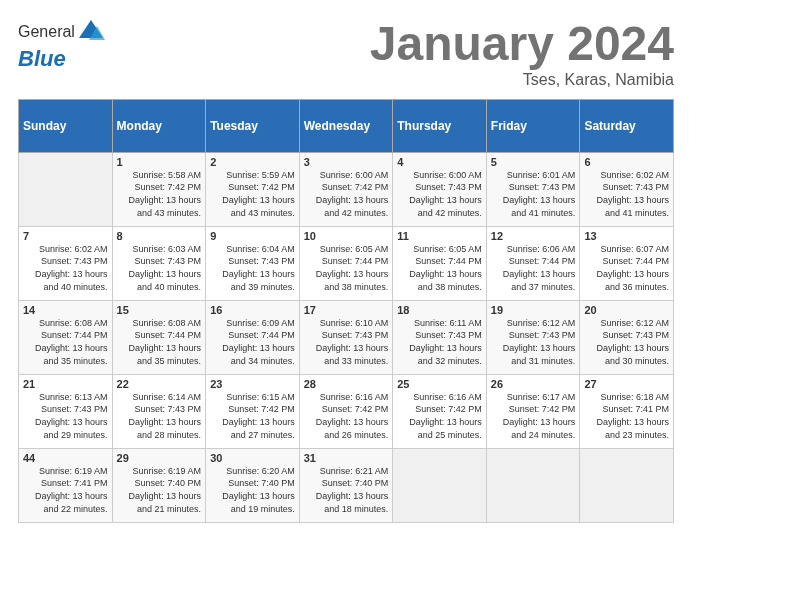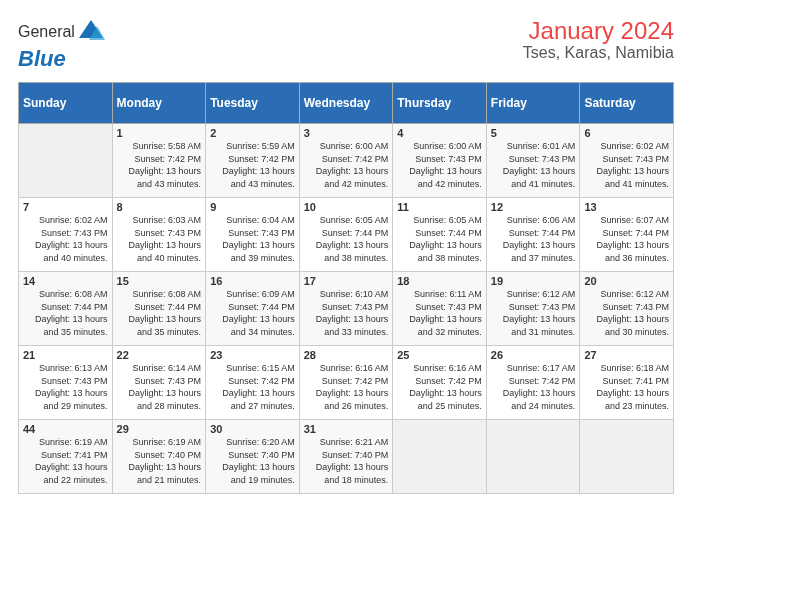"January 2024" .cal-title { color: #ef4444 -> #737373; font-size: 24px -> 48px; font-weight: normal -> bold }
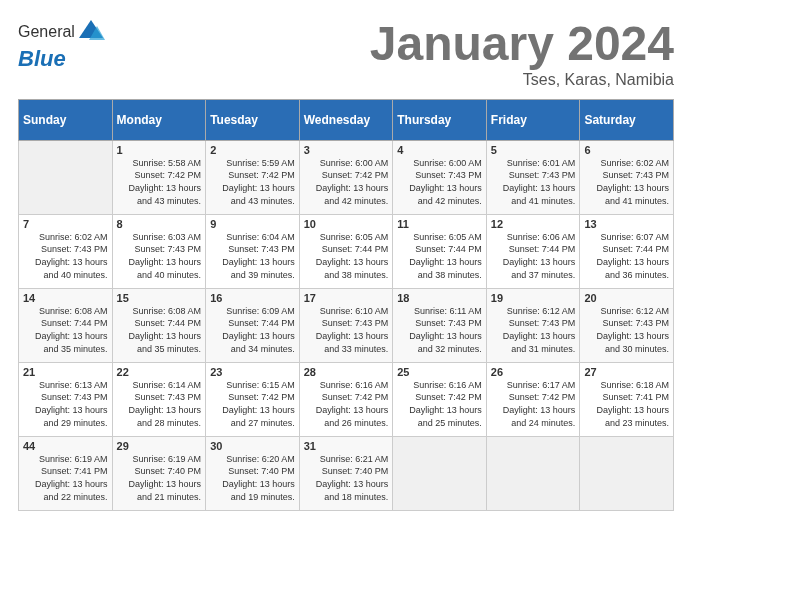"Sunday" thead tr th { padding: 13px 4px -> 19px 4px }
